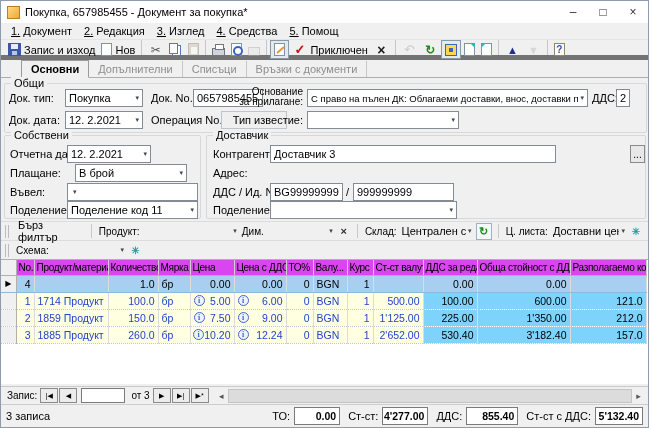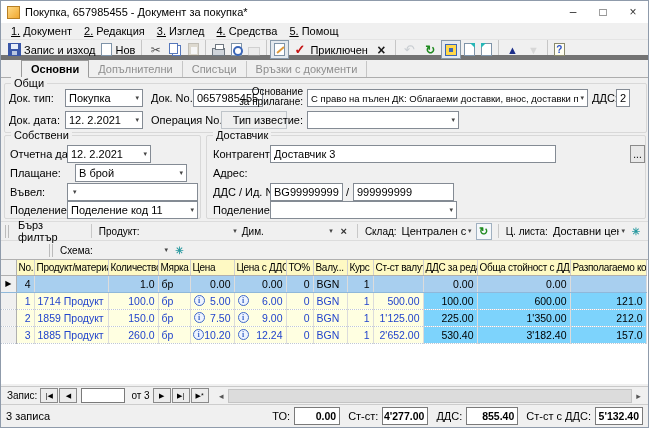"Схема:" .schemarow { margin-left: 44px -> none }
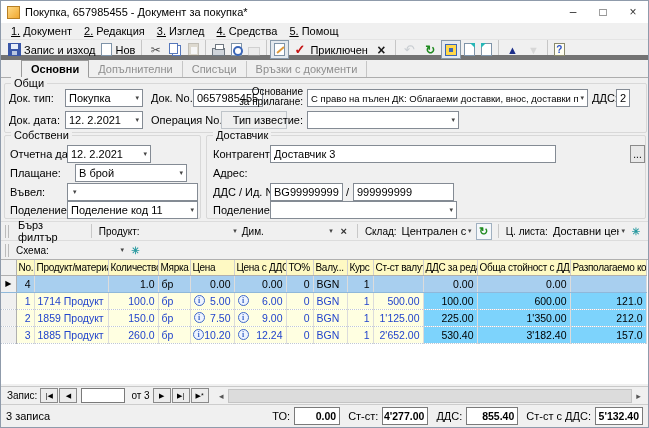"No." th { background: #fef9c3 -> #d946ef }
